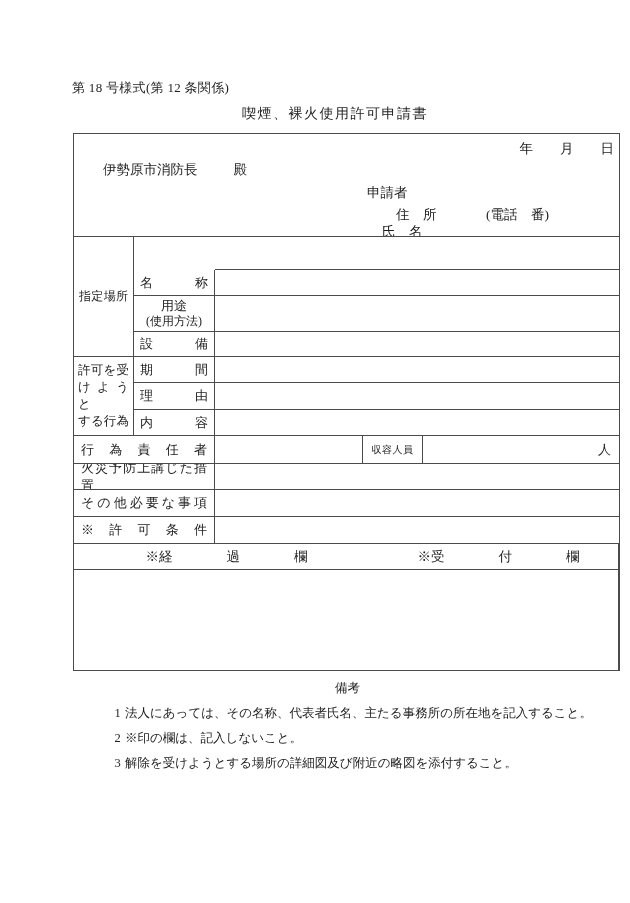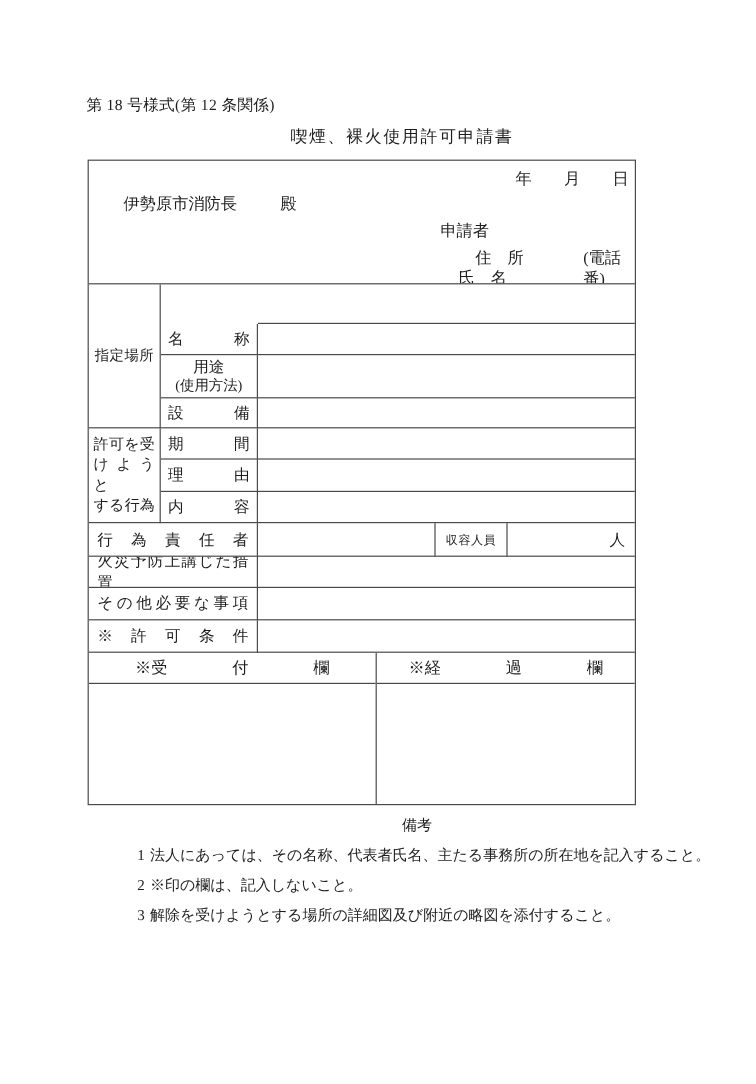"年 月 日" .form { width: 457px -> 547px }
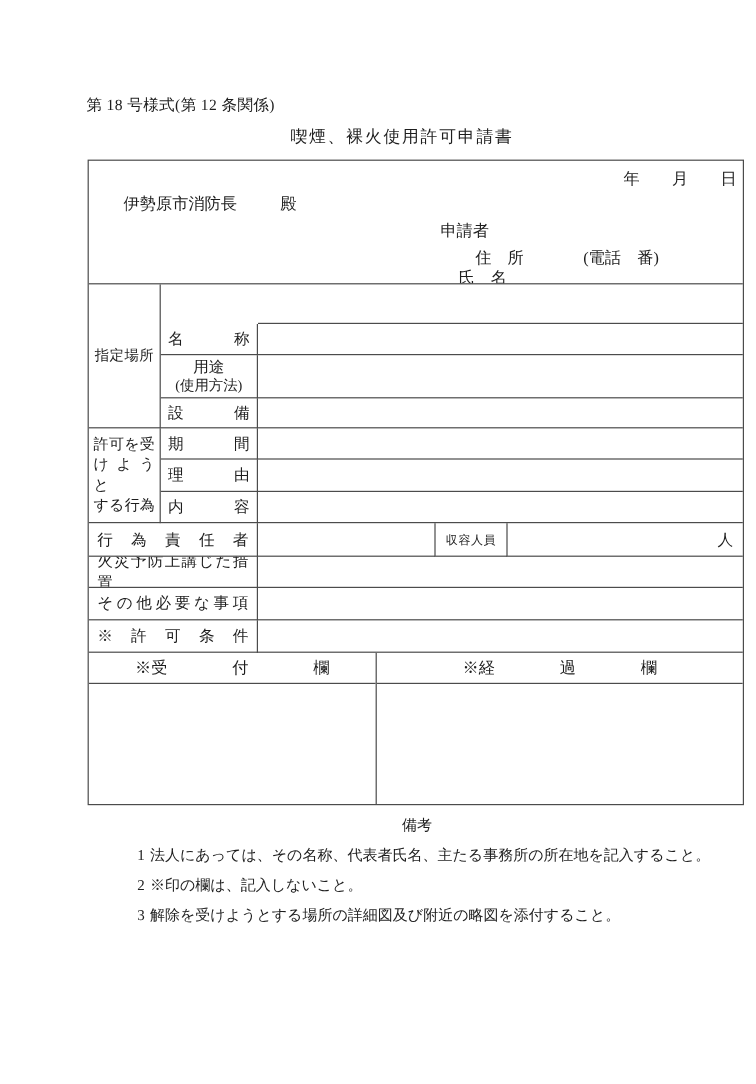"※受 付 欄" div.box { order: before "※経 過 欄" -> after "※経 過 欄" }
